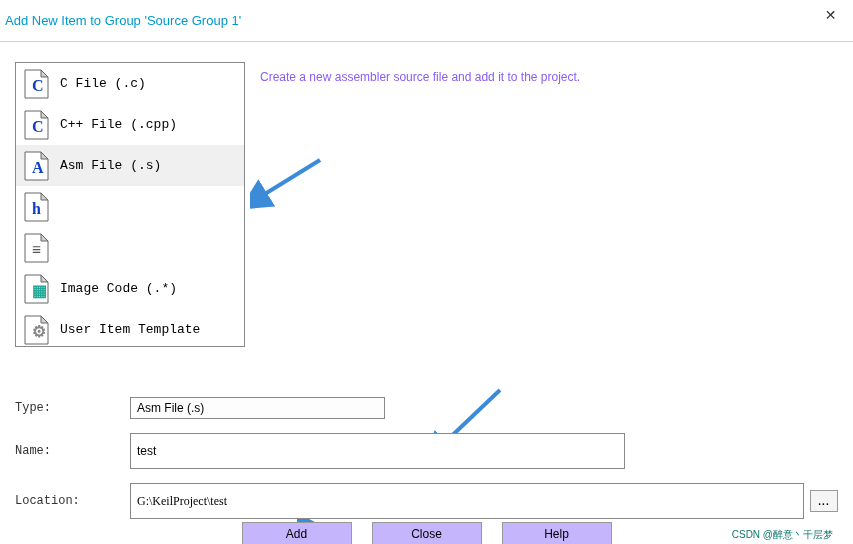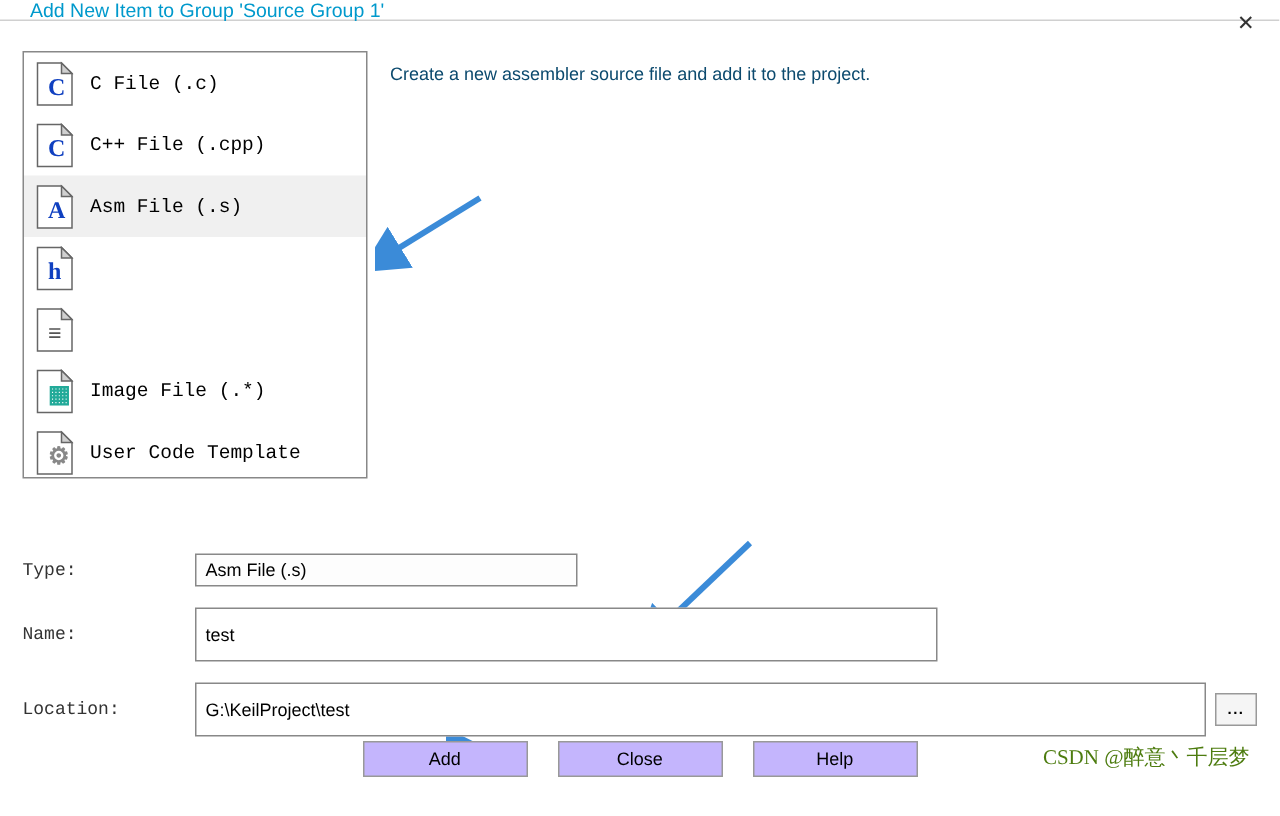"Add New Item to Group" .titlebar { height: 14px -> 42px; padding: 0 20px -> 0 5px }
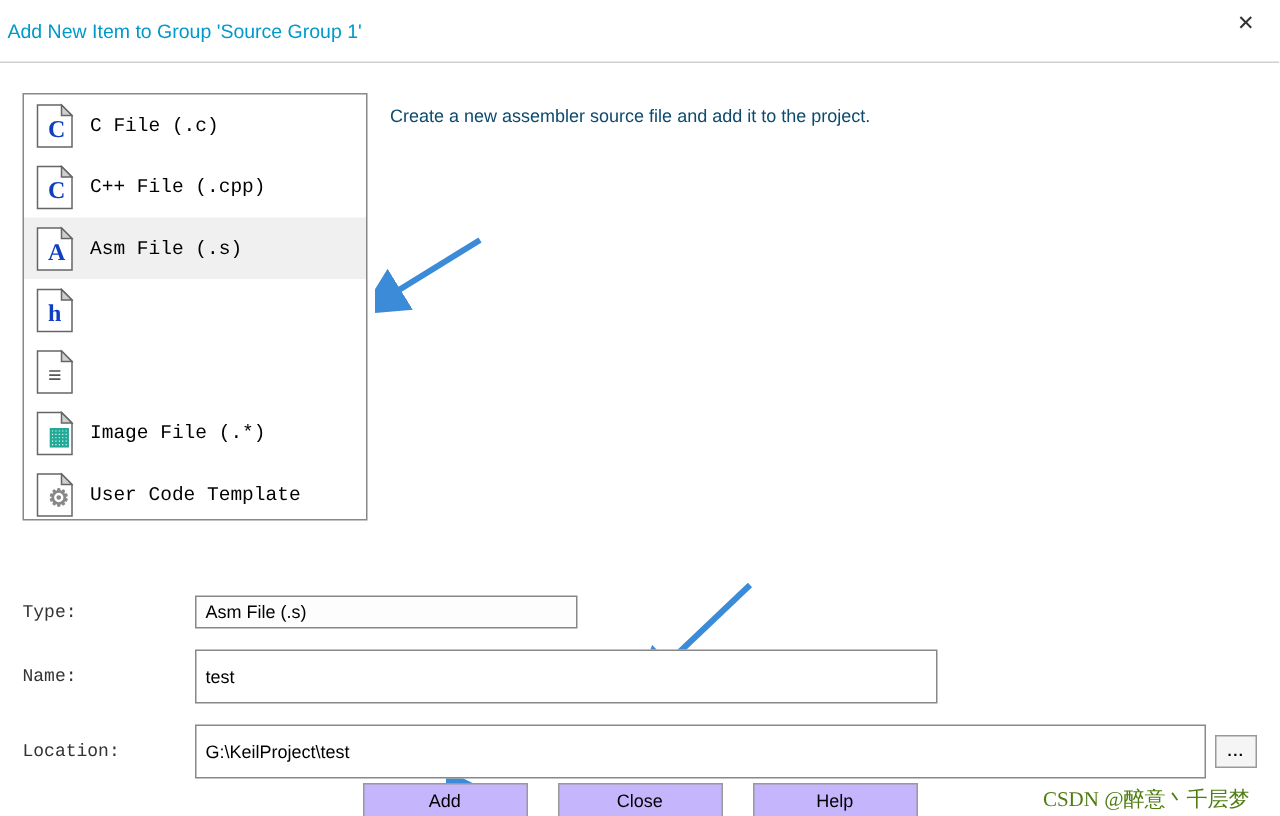"Create a new assembler source" .description { color: #0c4a6e -> #8b5cf6 }
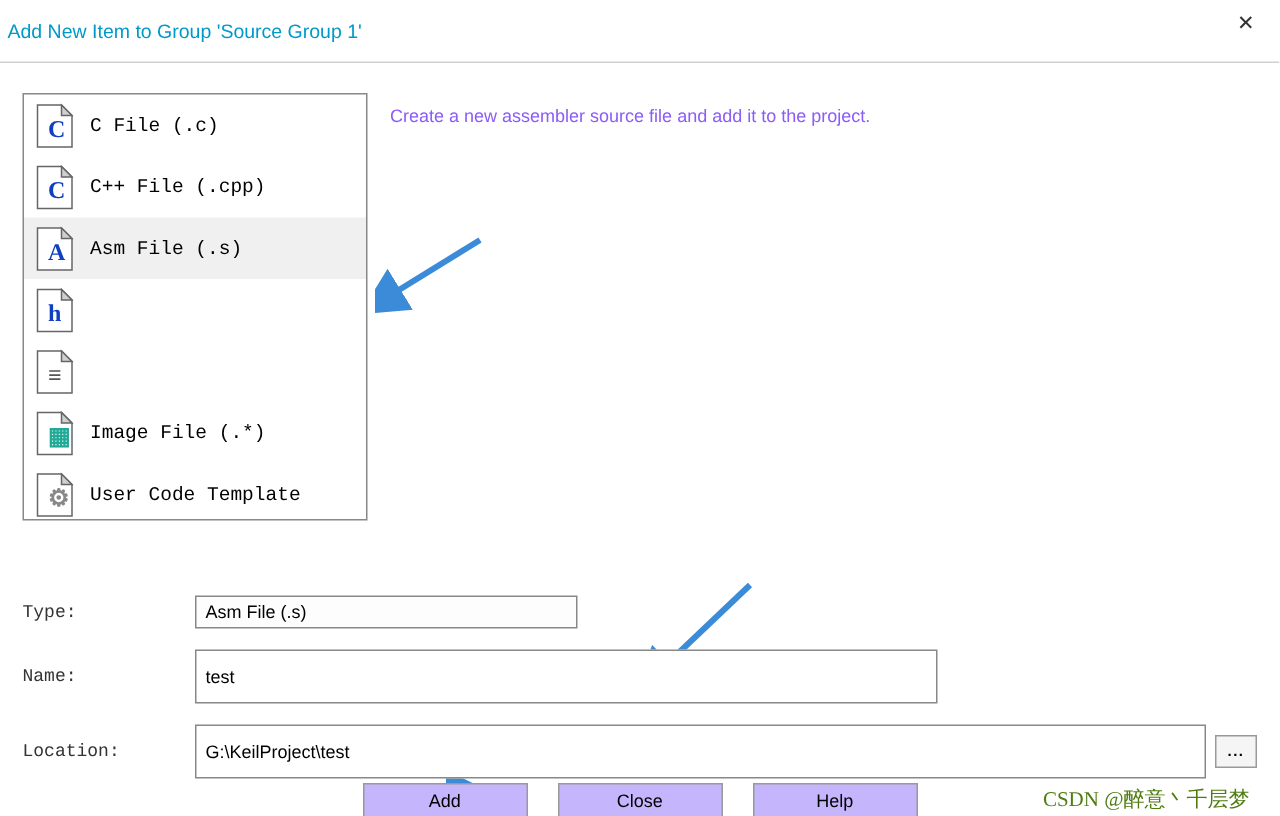"Image File (.*)" span { text: File -> Code }
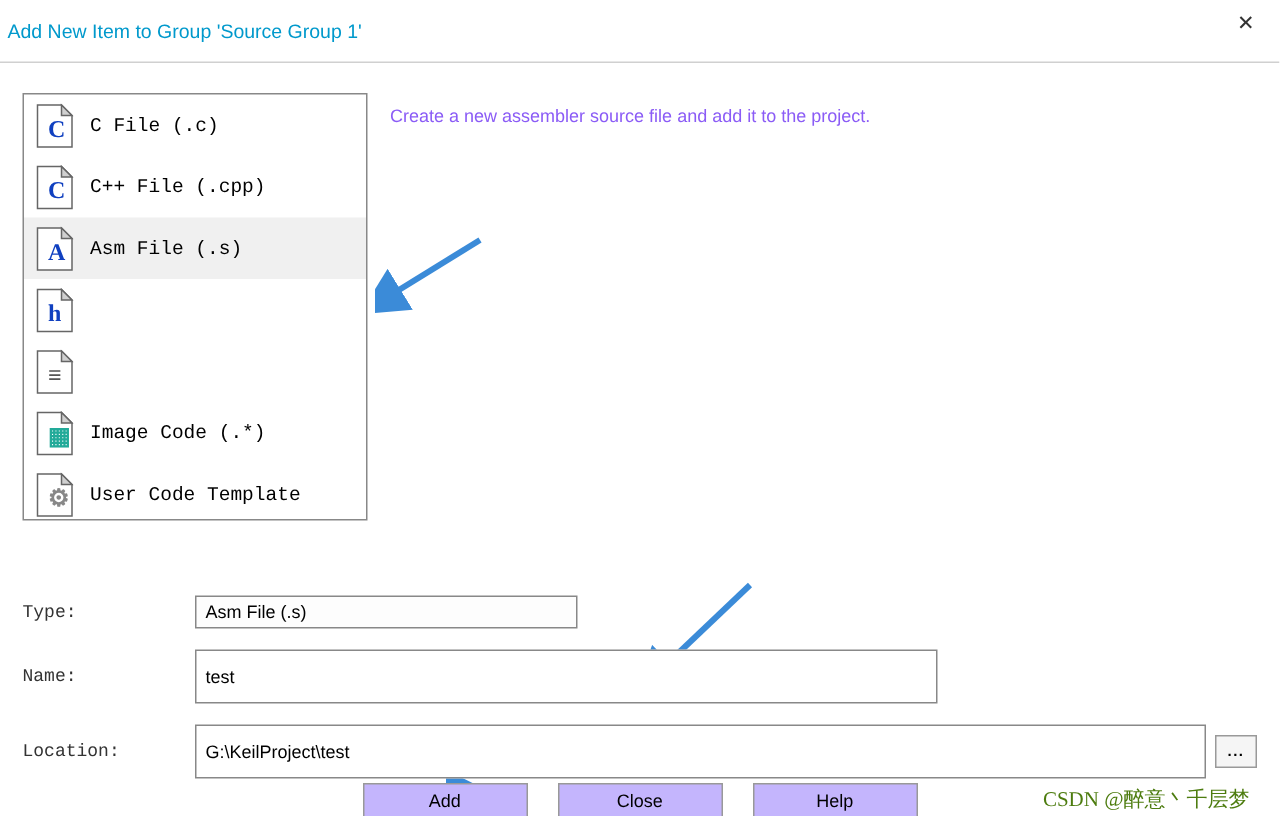"User Code Template" span { text: Code -> Item }
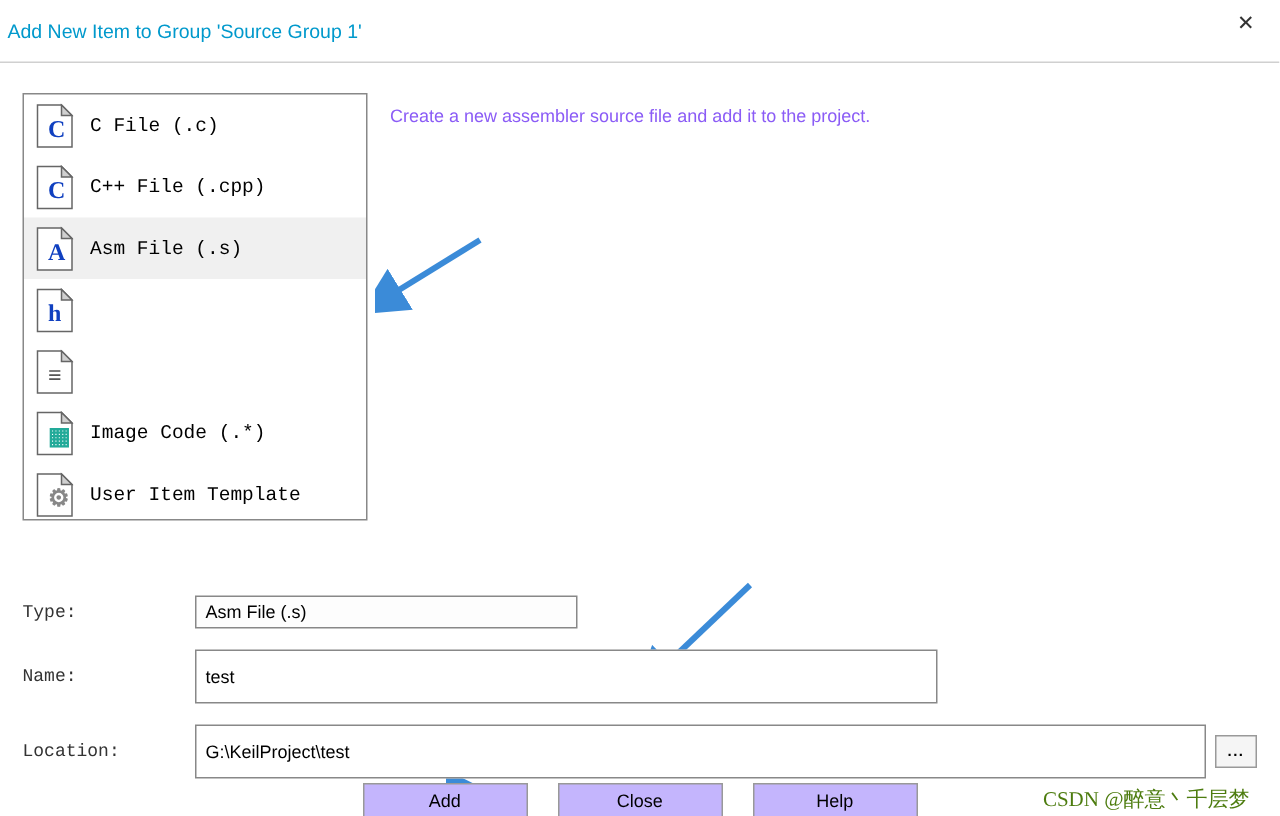"G:\KeilProject\test" .location-input { font-family: none -> Liberation Serif, serif }
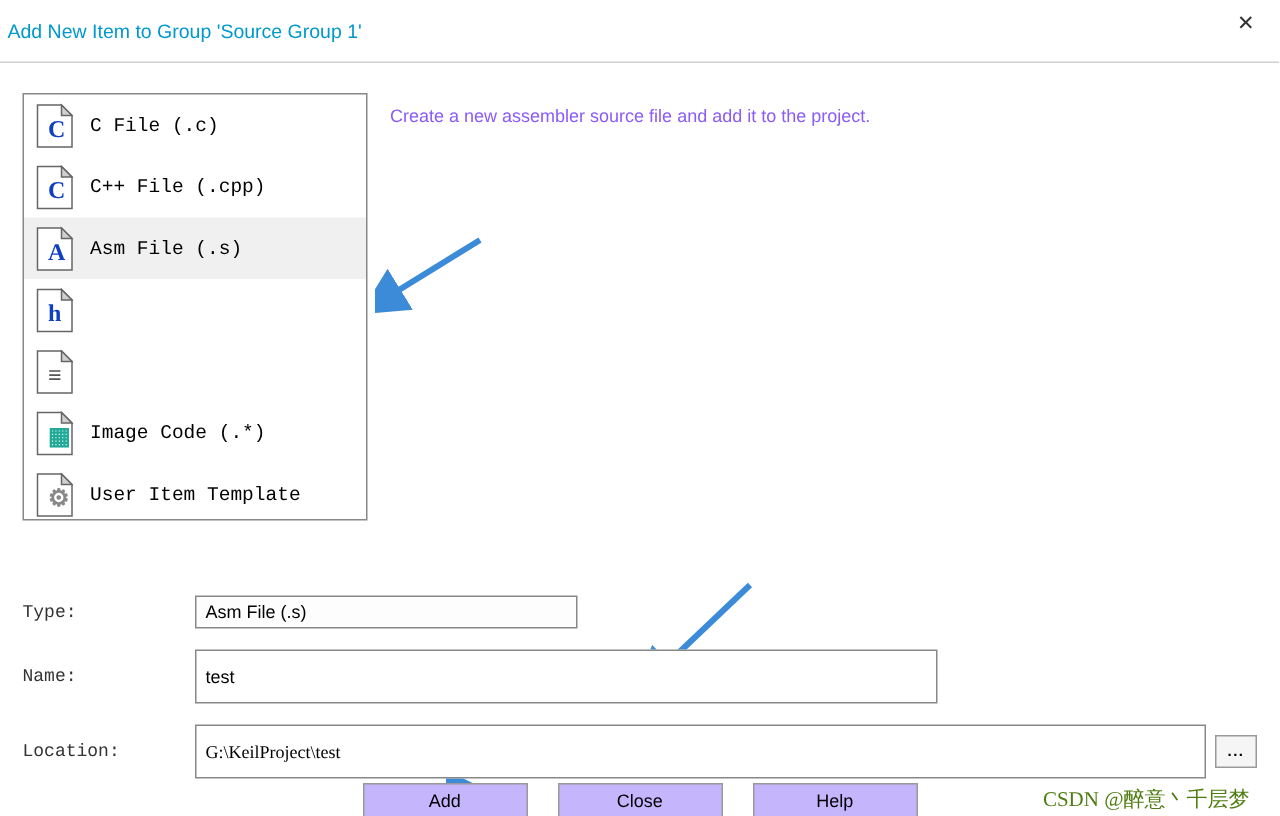"CSDN @醉意丶千层梦" .watermark { color: #4d7c0f -> #0f766e; font-family: Liberation Serif, serif -> Liberation Sans, sans-serif; font-size: 14px -> 10px }
